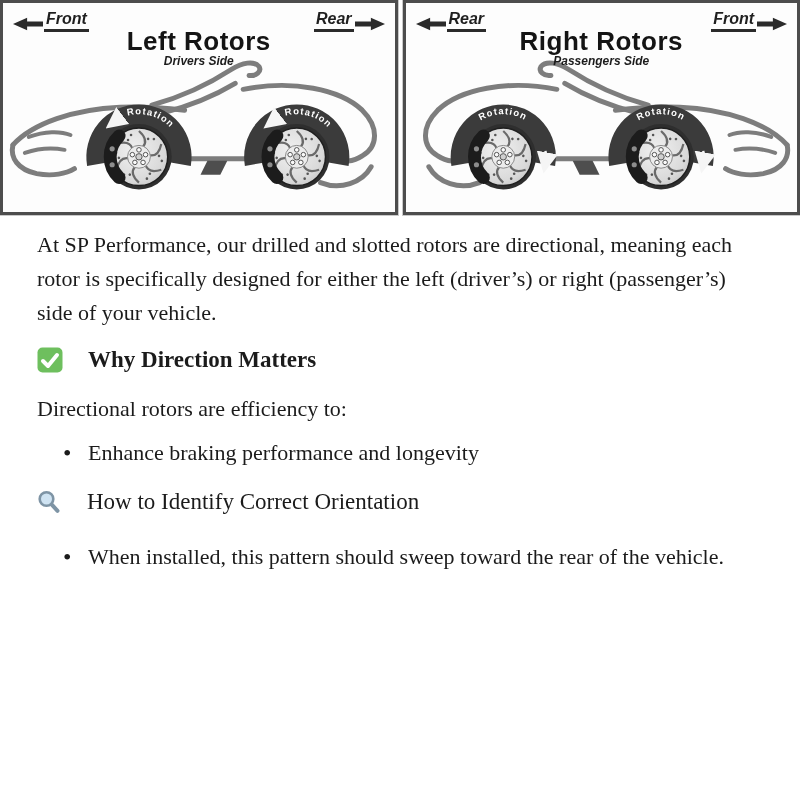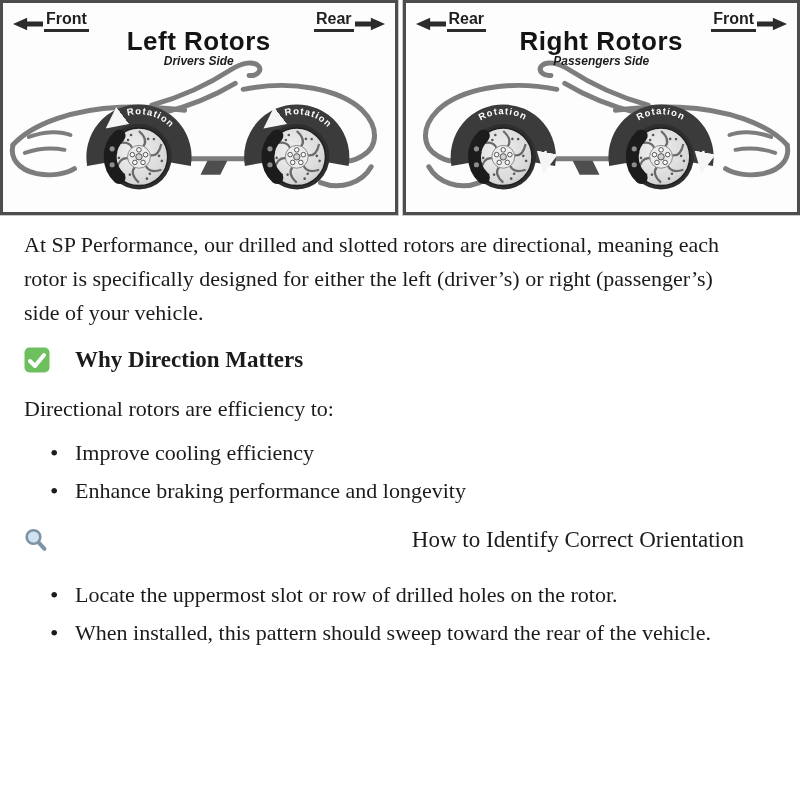"Front" .dir-label { font-style: none -> italic }
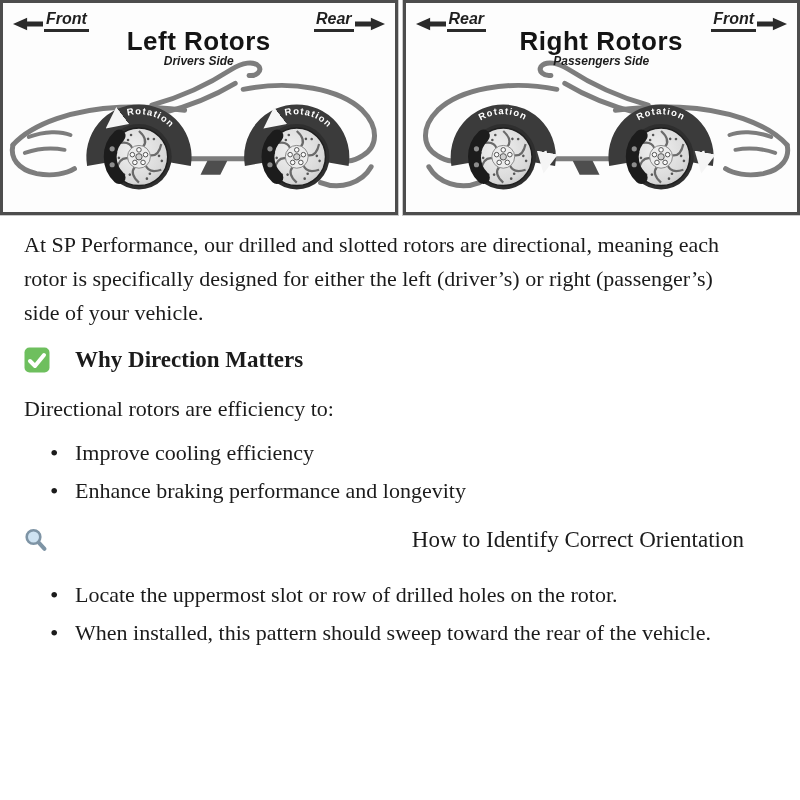"At SP Performance, our drilled" .content { padding: 13px 56px 0 24px -> 13px 56px 0 37px }
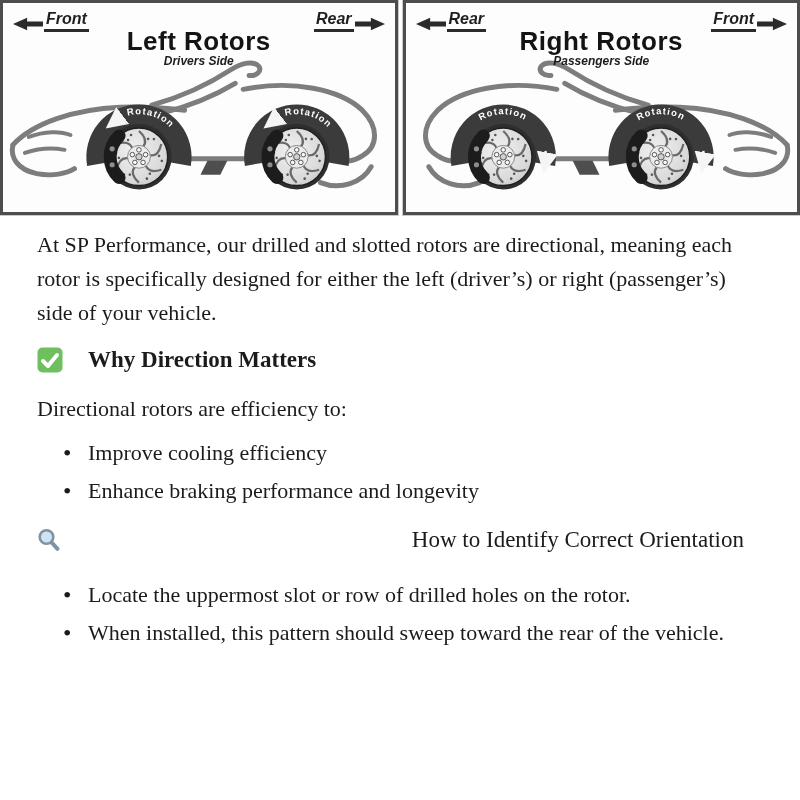"Improve cooling efficiency" li { html: <li>Improve cooling efficiency</li> -> none }
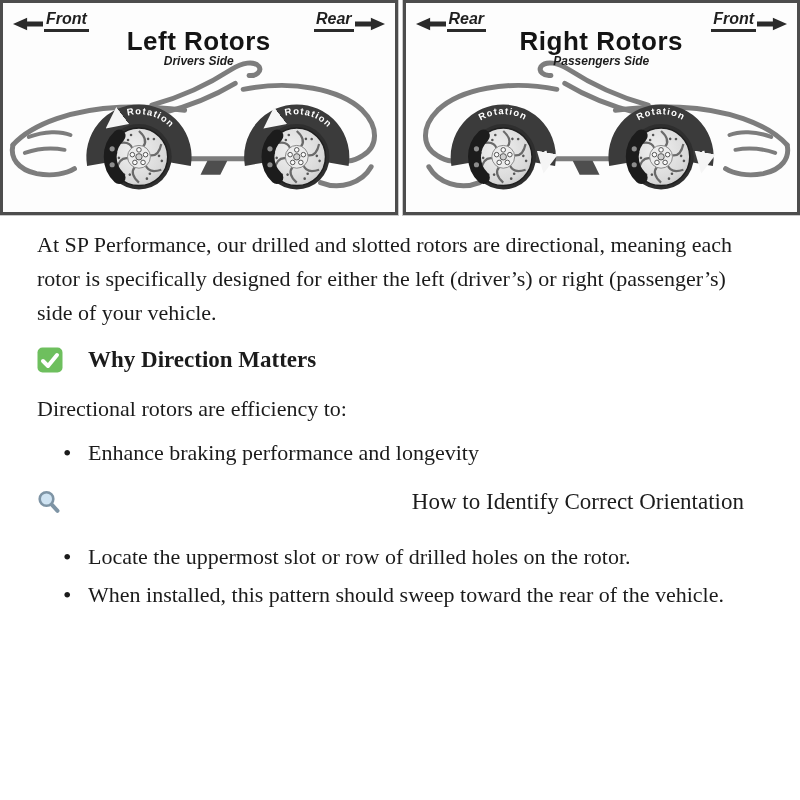"How to Identify Correct Orientation" .hrow.second { justify-content: space-between -> none }
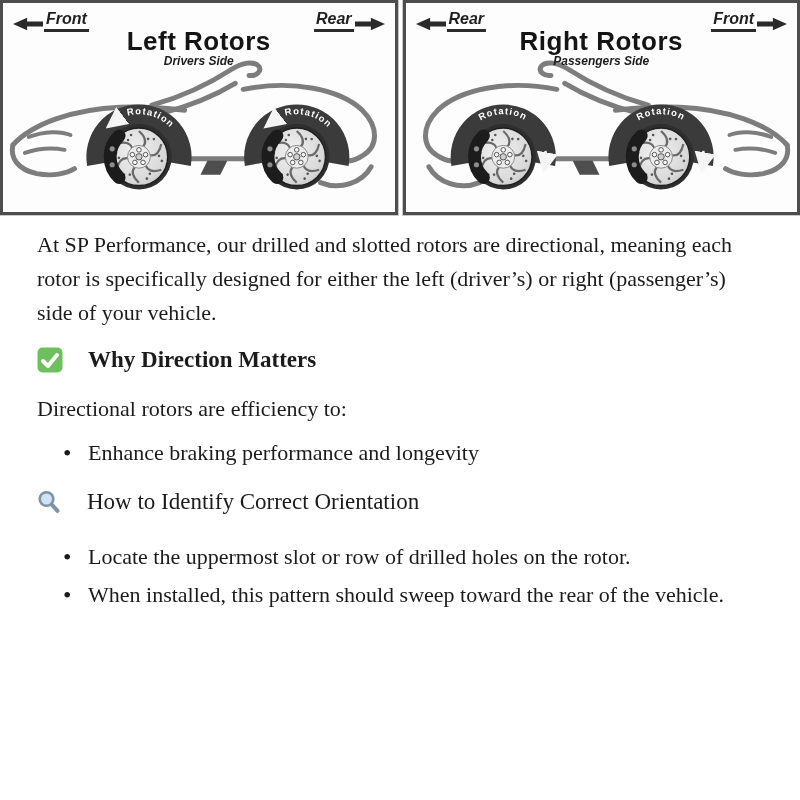"Locate the uppermost slot or" li { html: <li>Locate the uppermost slot or row of drilled holes on the rotor.</li> -> none }
